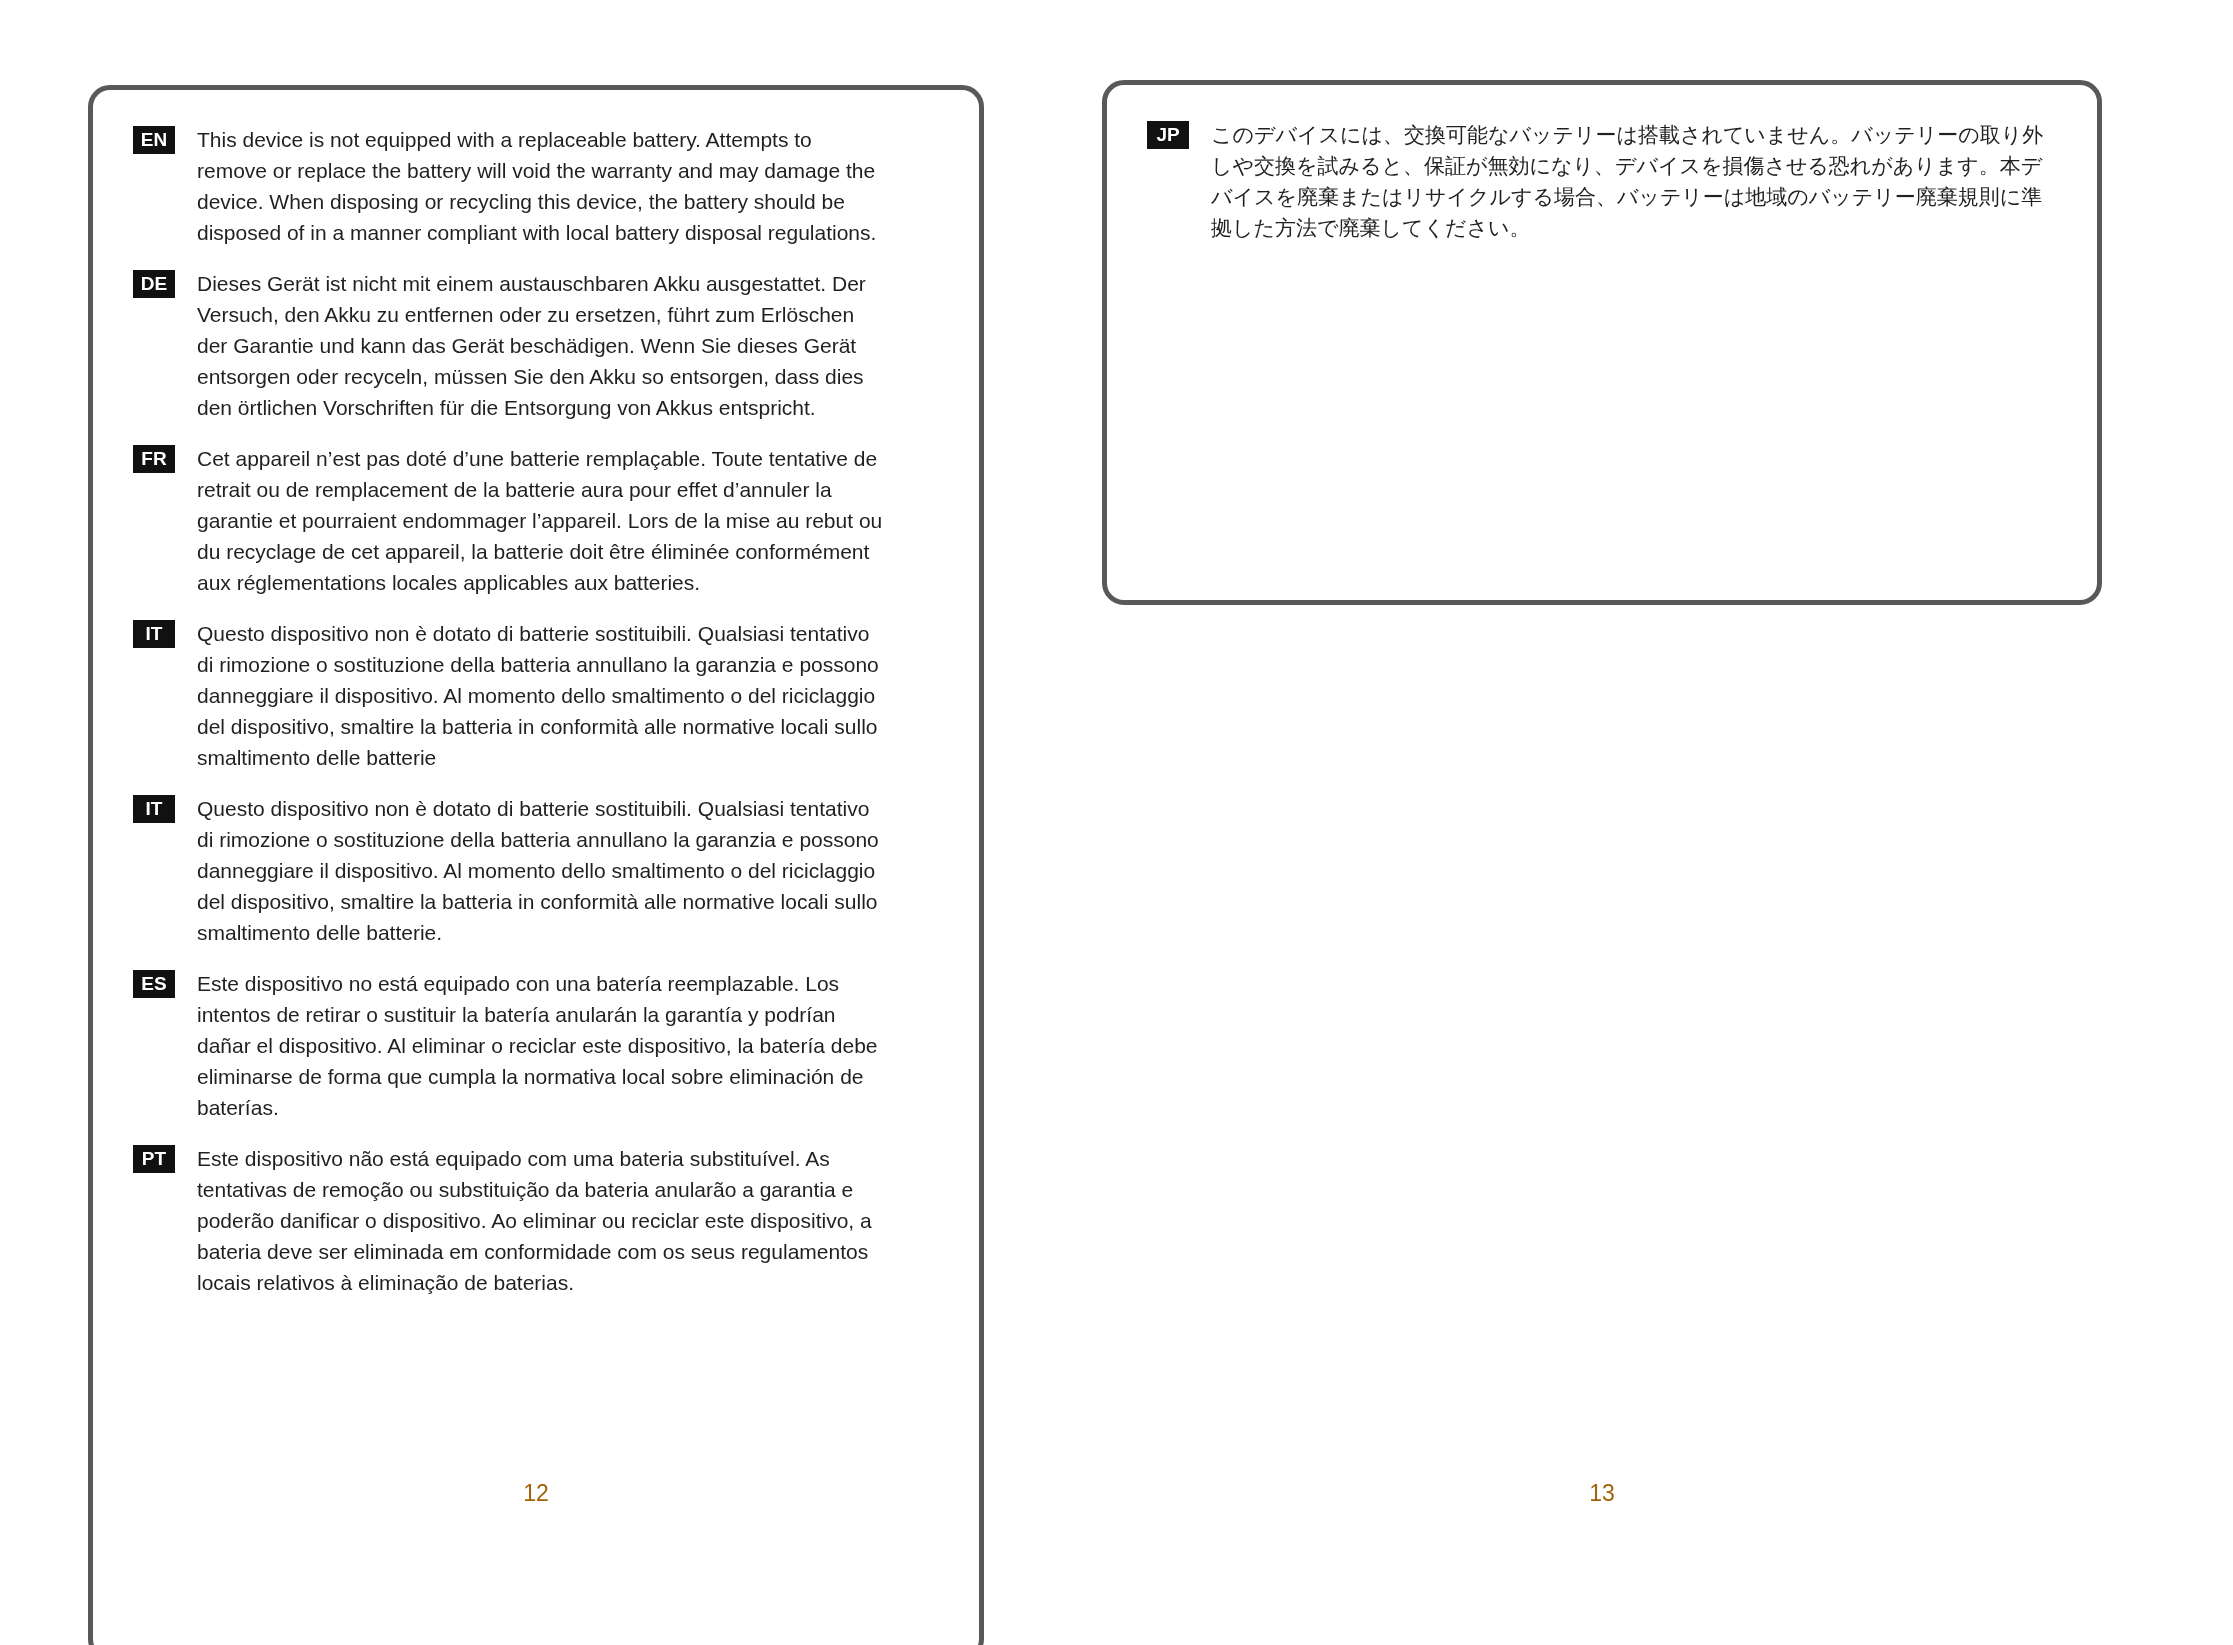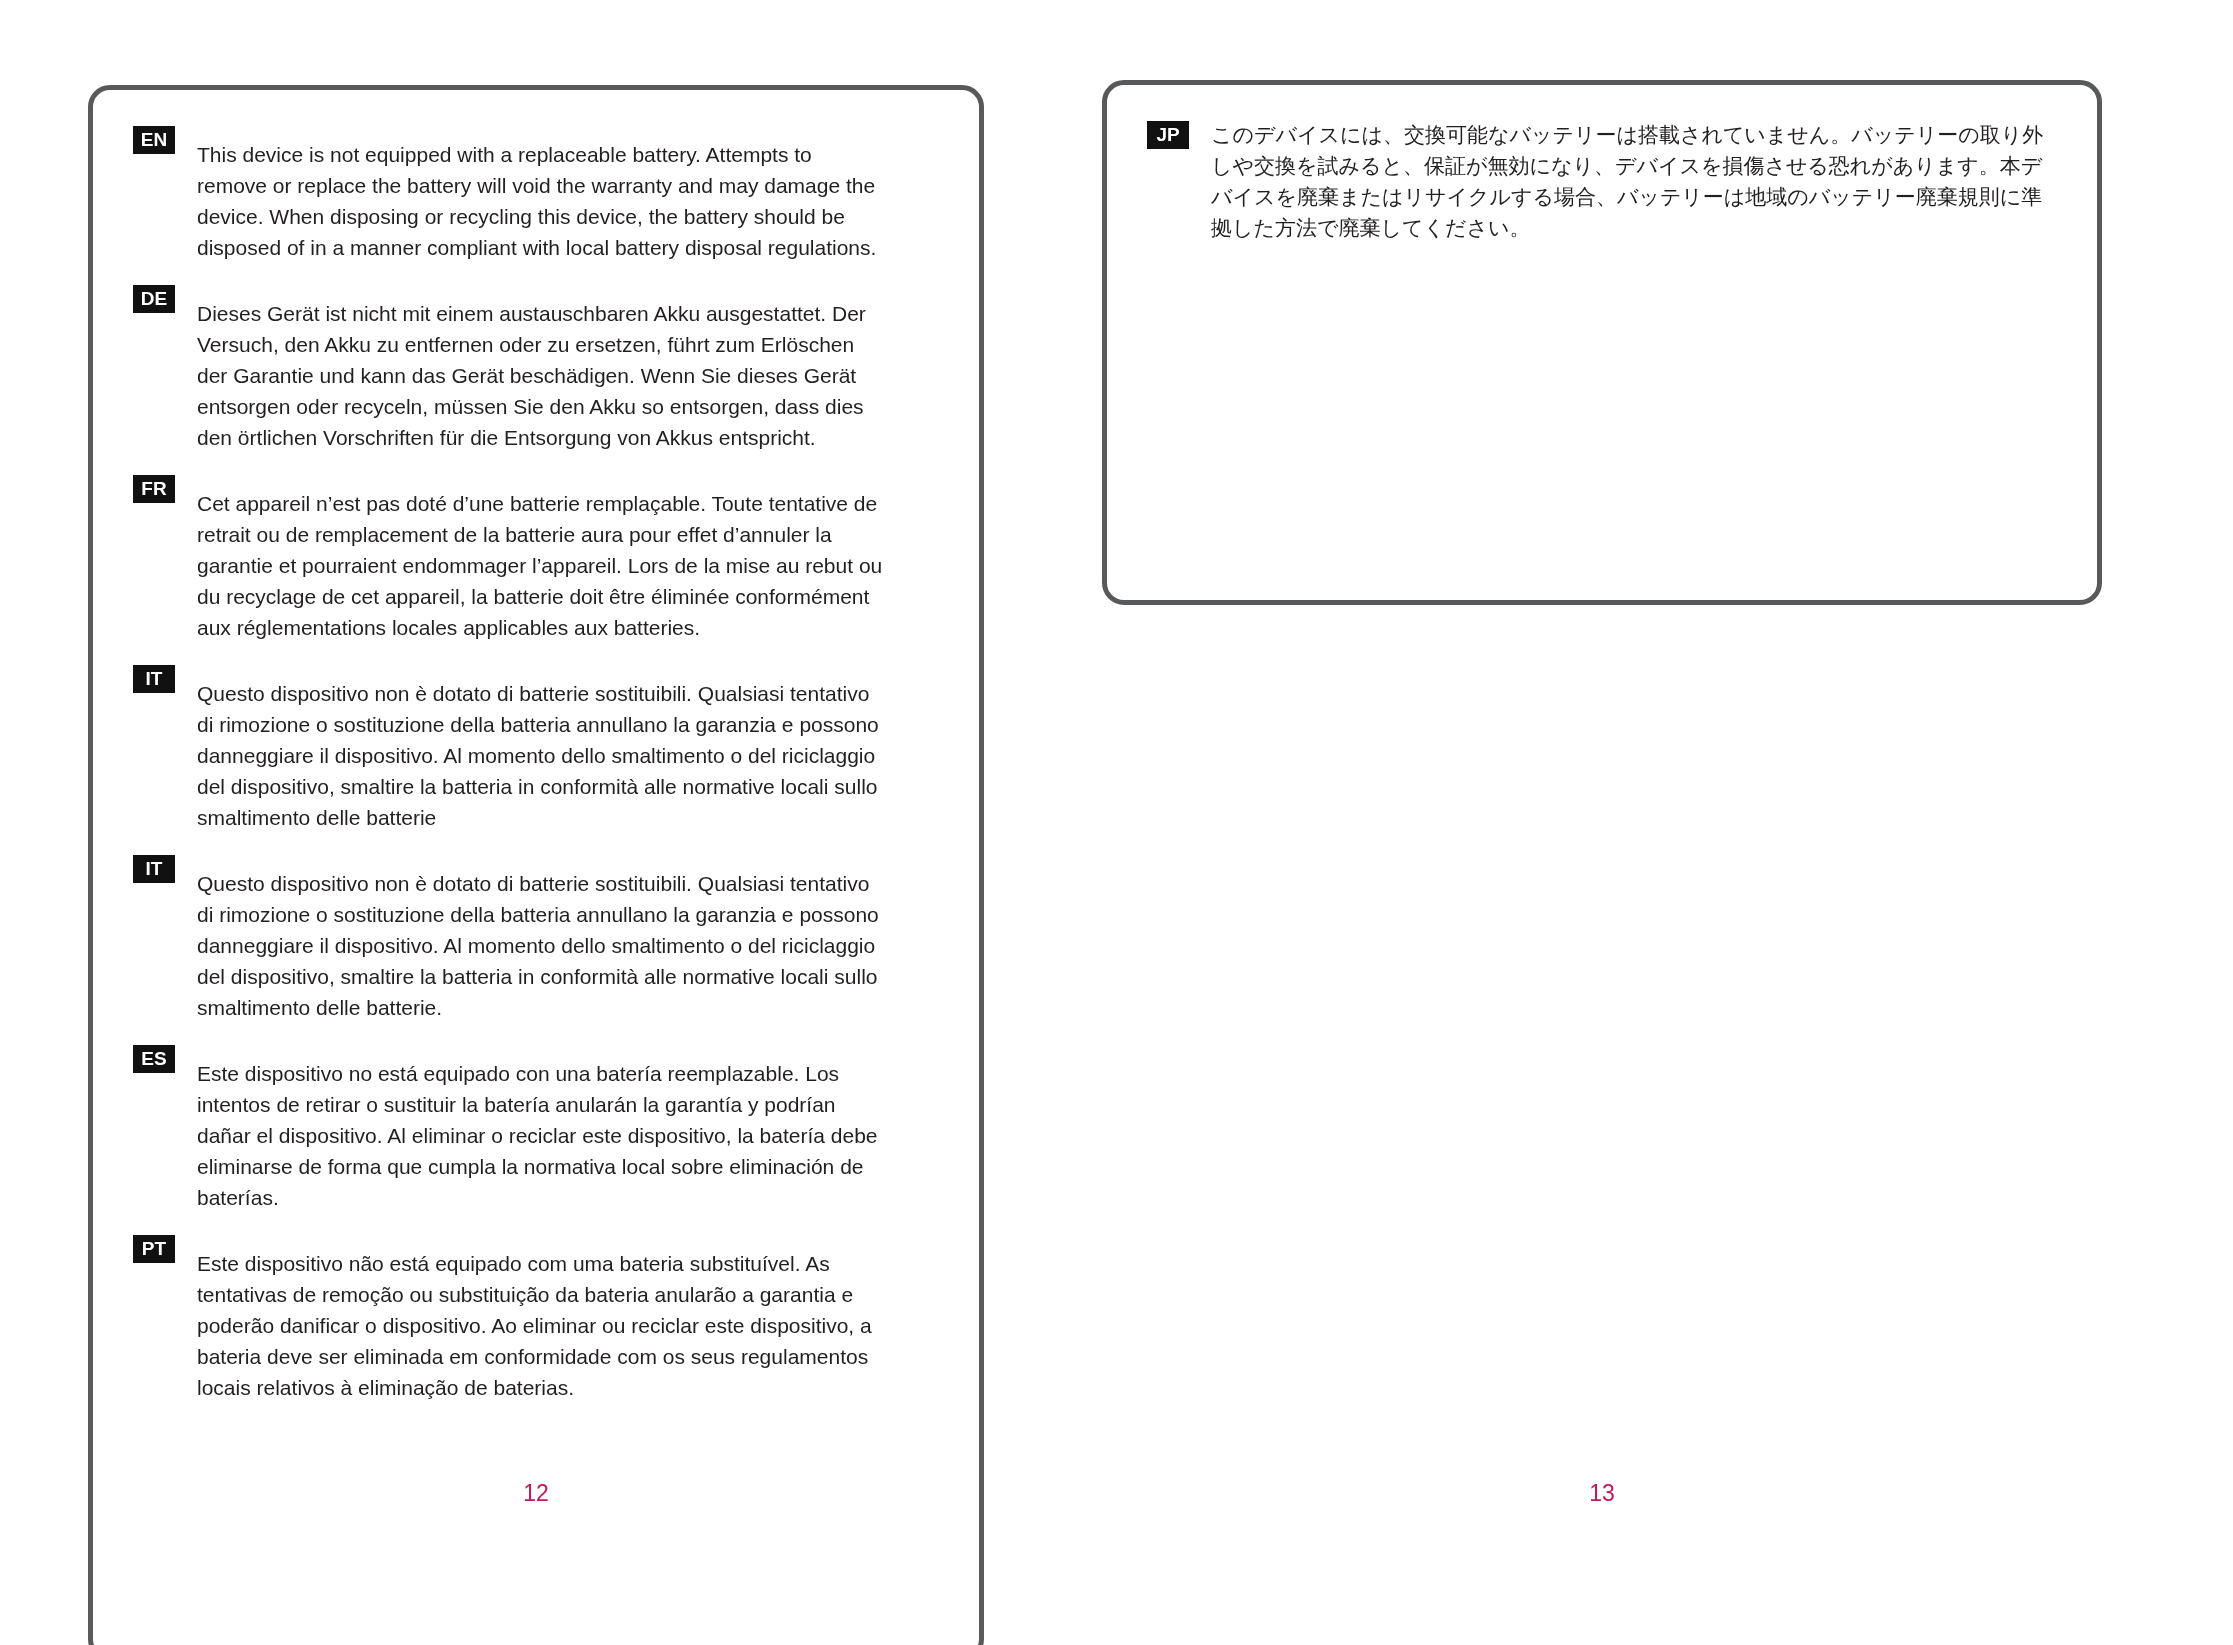"This device is not equipped" .page-box.left .entry-text { margin-top: 15px -> none }
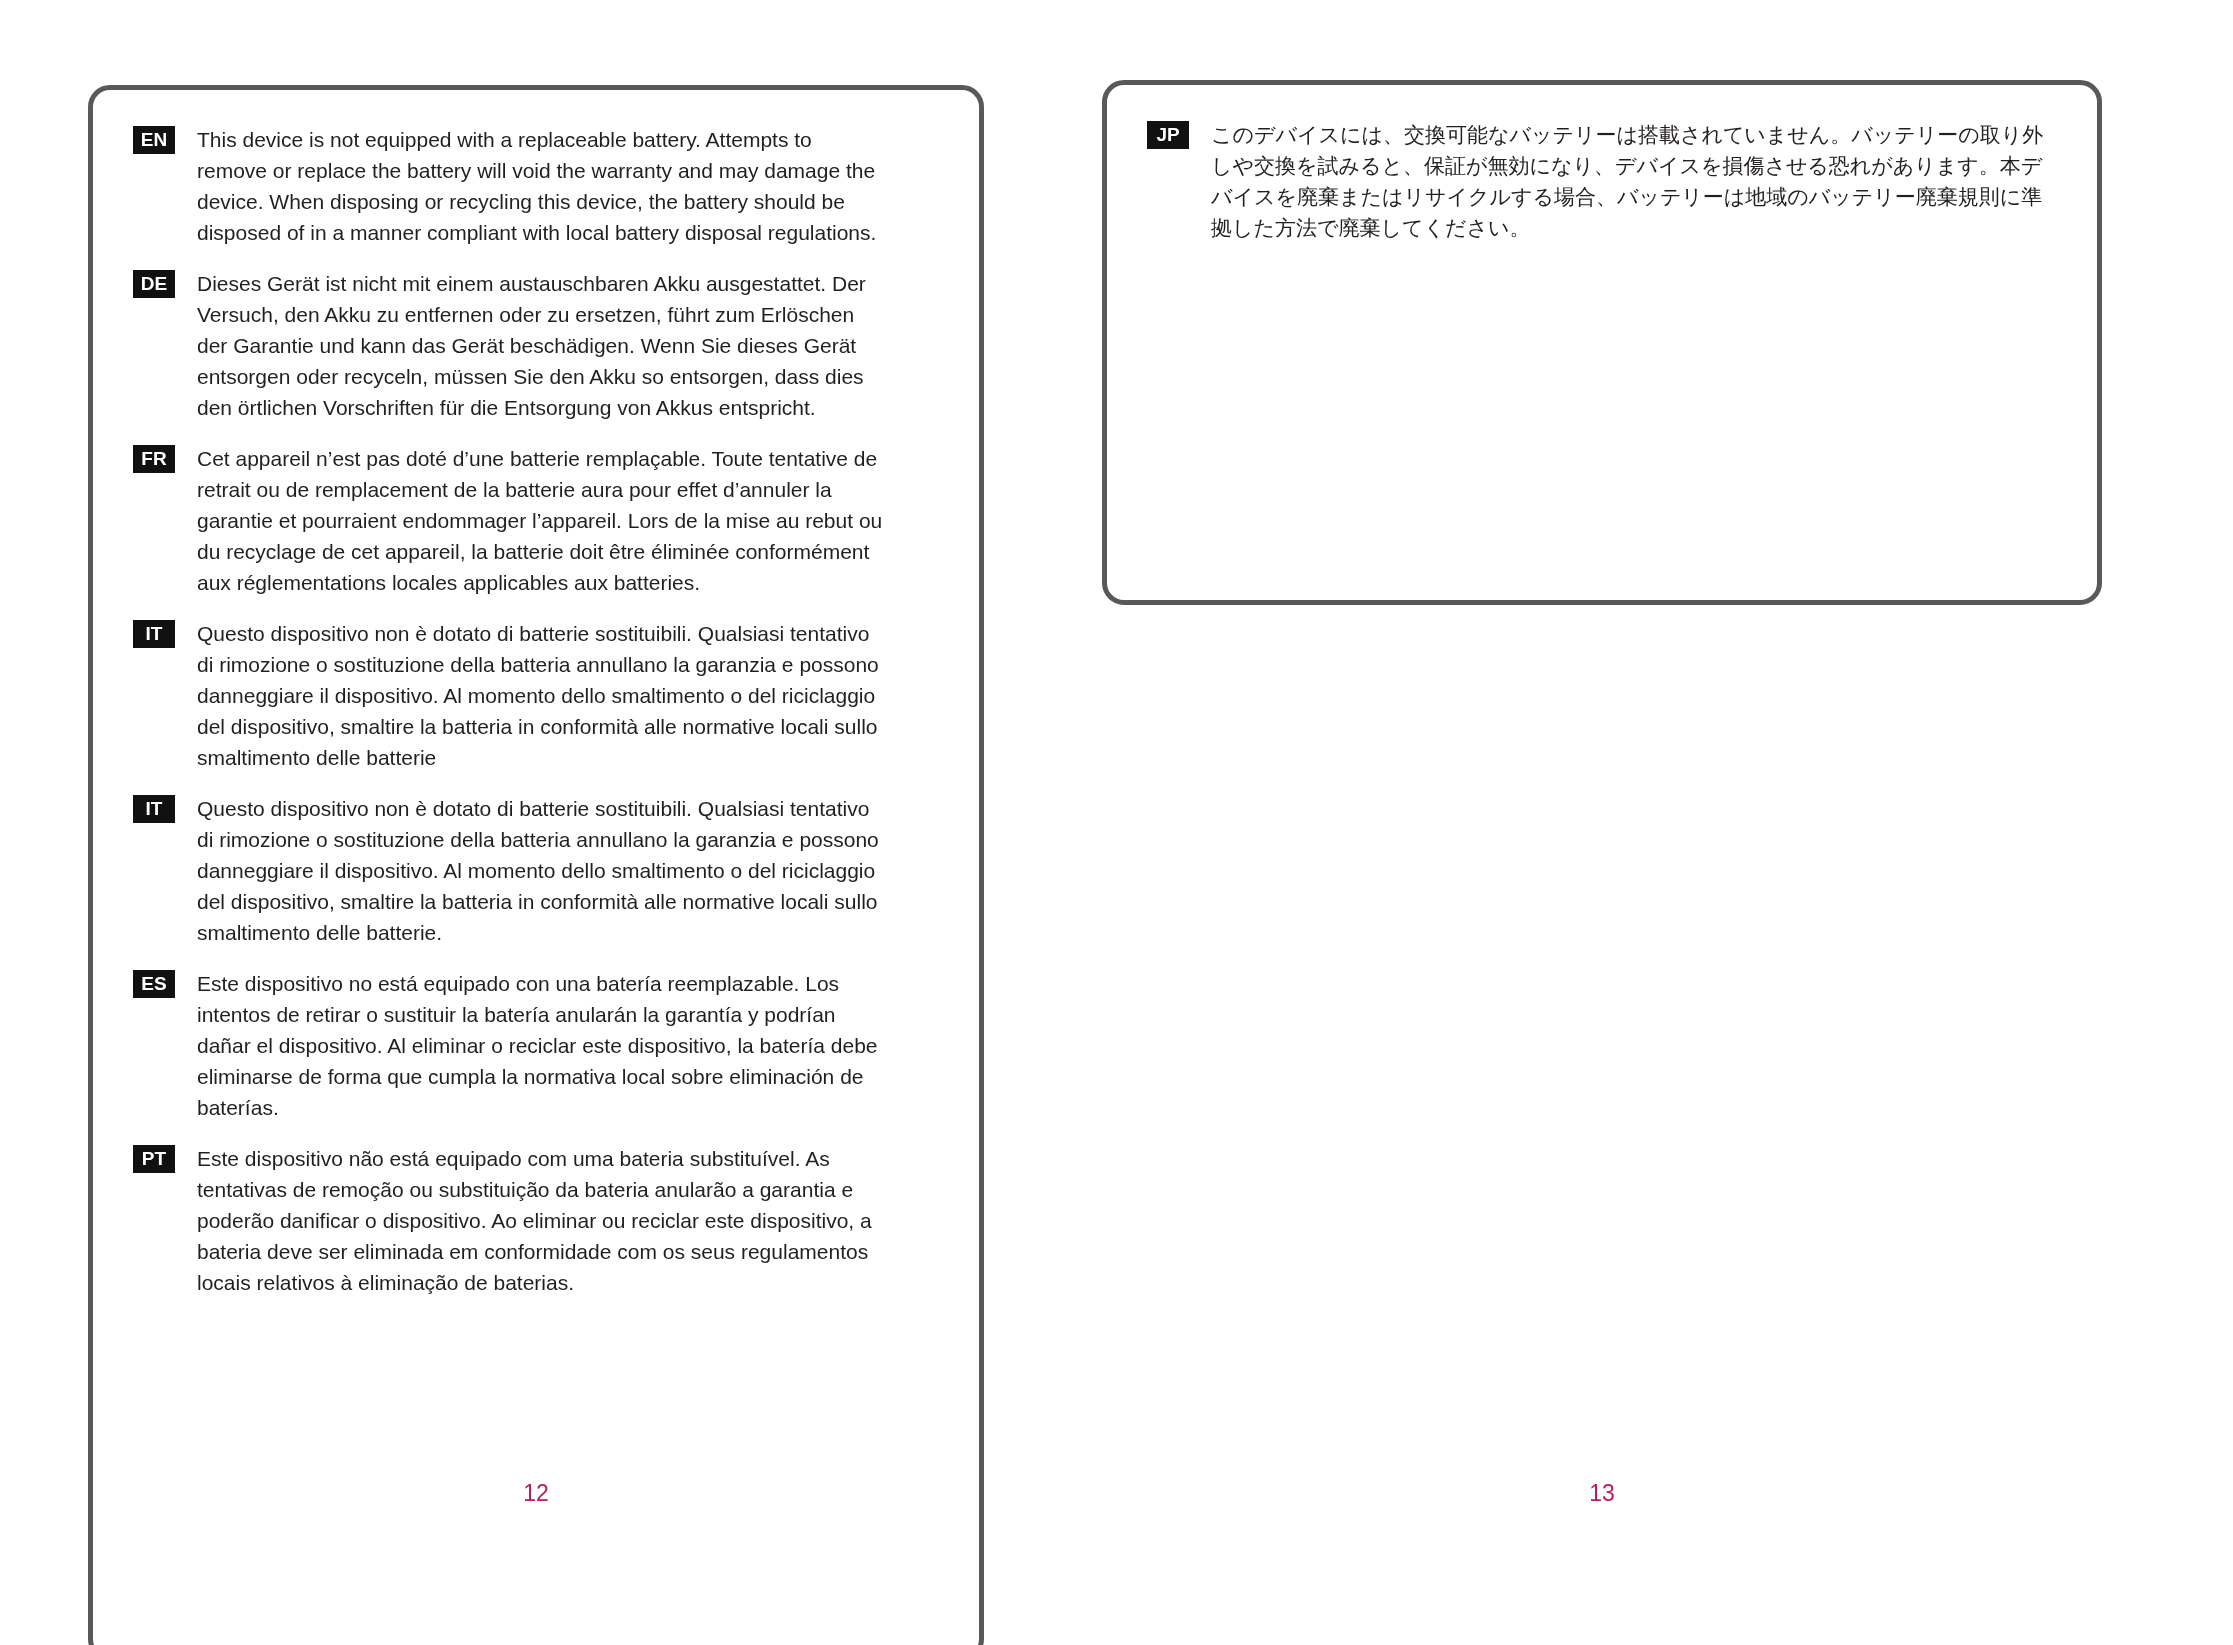"12" .page-number { color: #be185d -> #a16207 }
